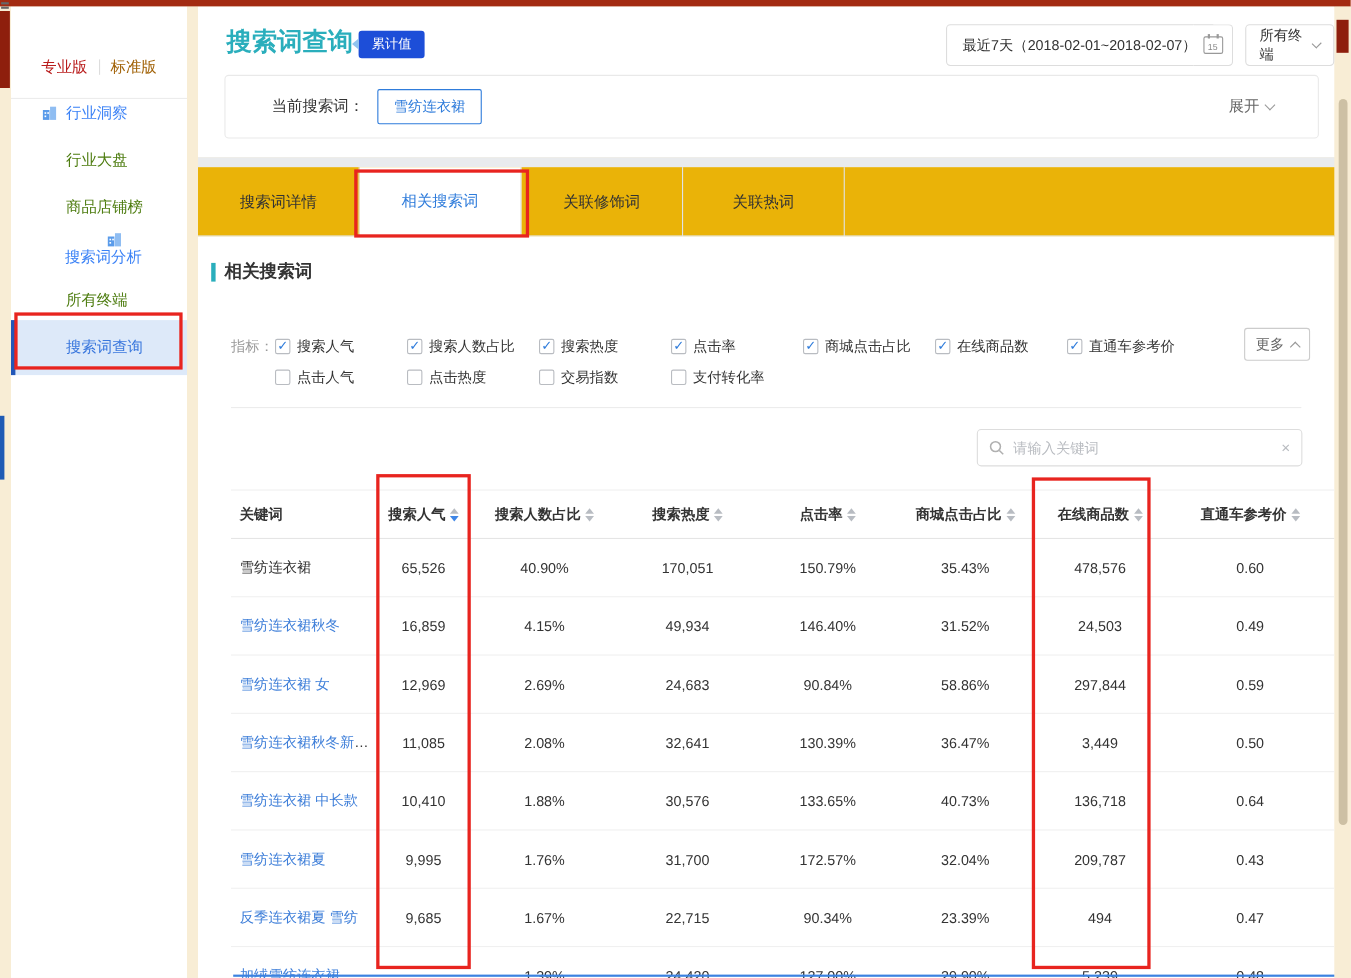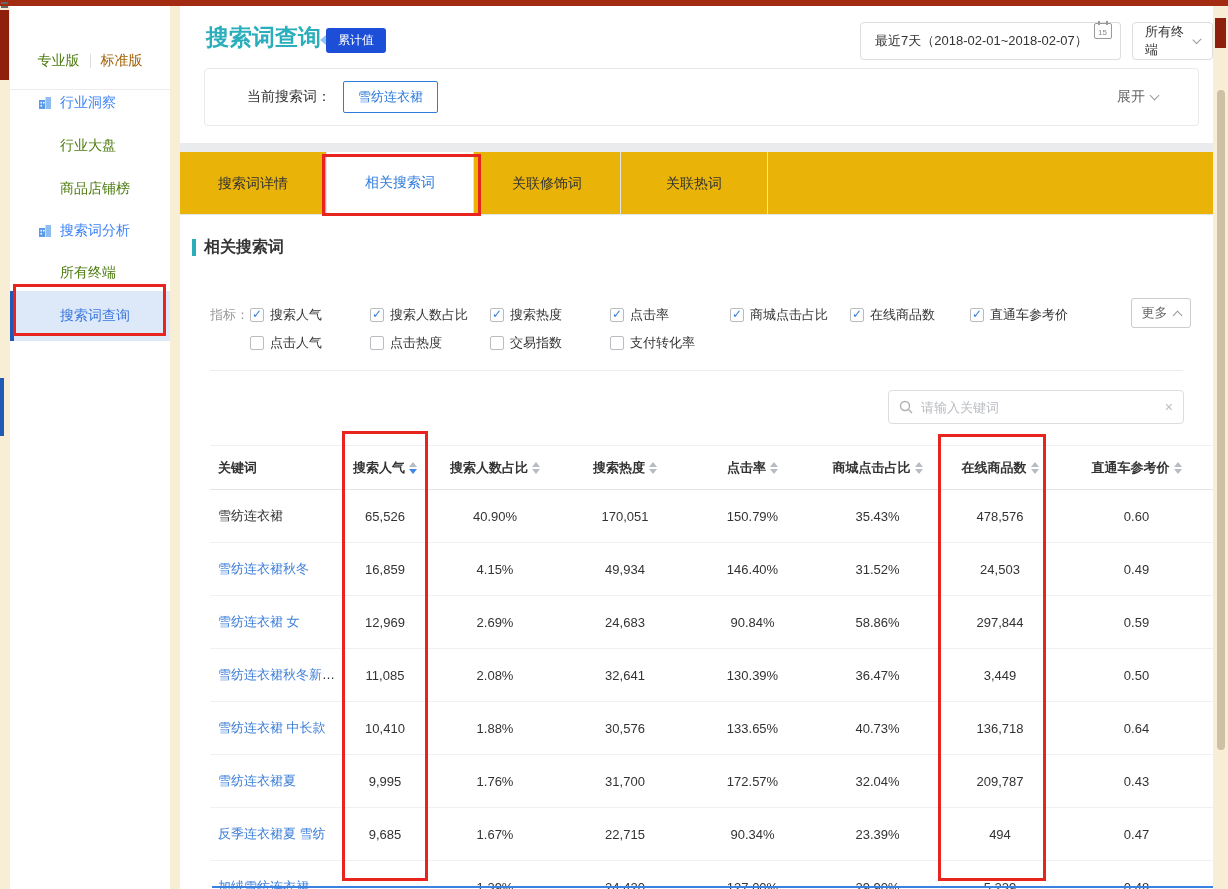"15" .cal-btn { align-items: none -> center }
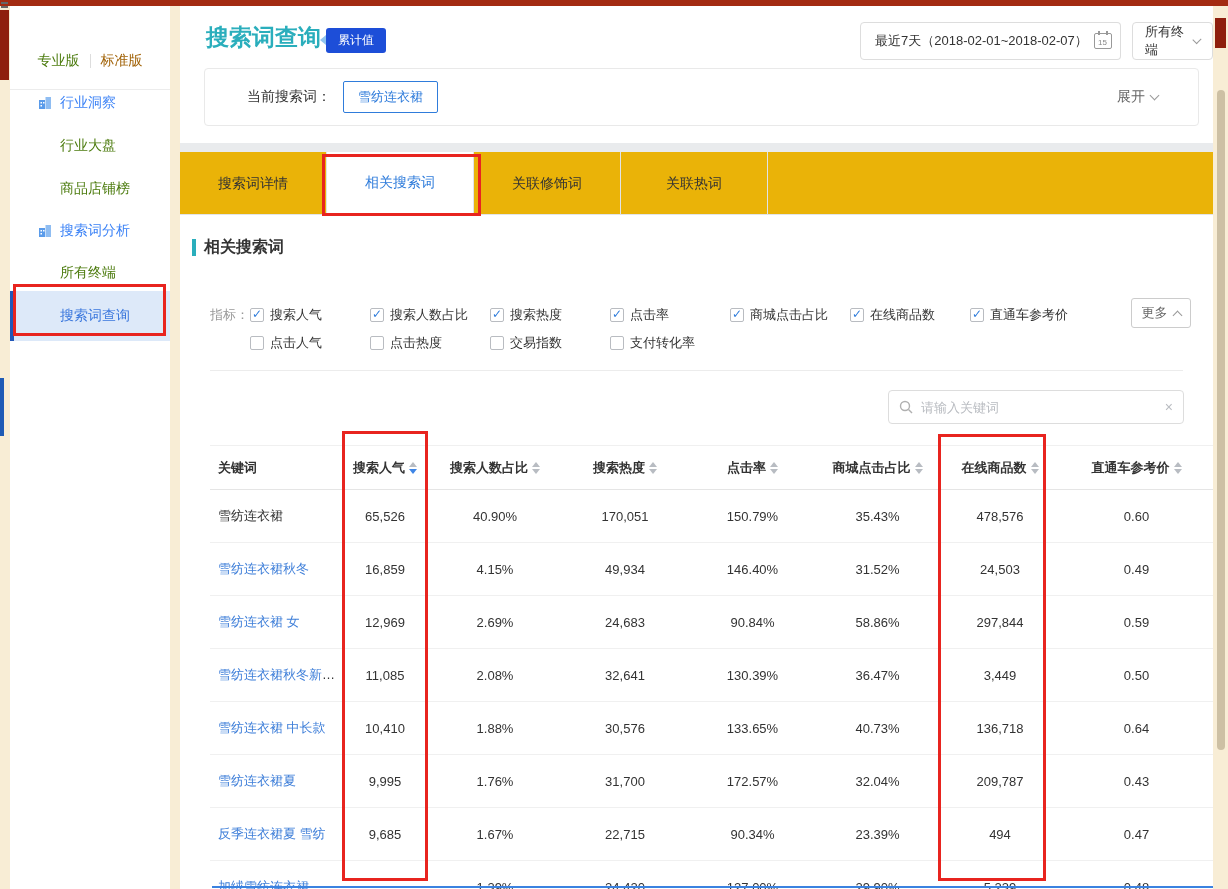"专业版" .ver-tab.off { color: #4d7c0f -> #b91c1c }
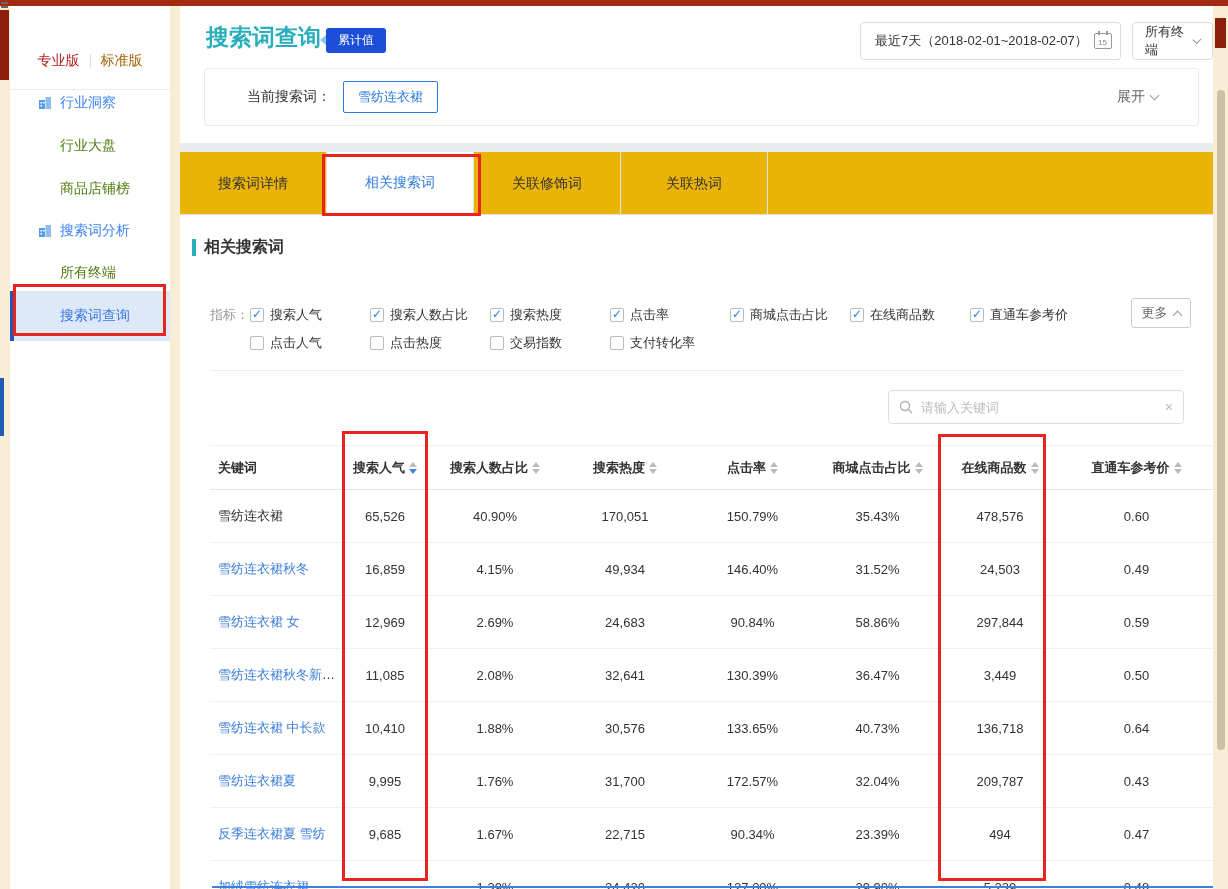"搜索词分析" div.side-item { flex-direction: none -> column }
